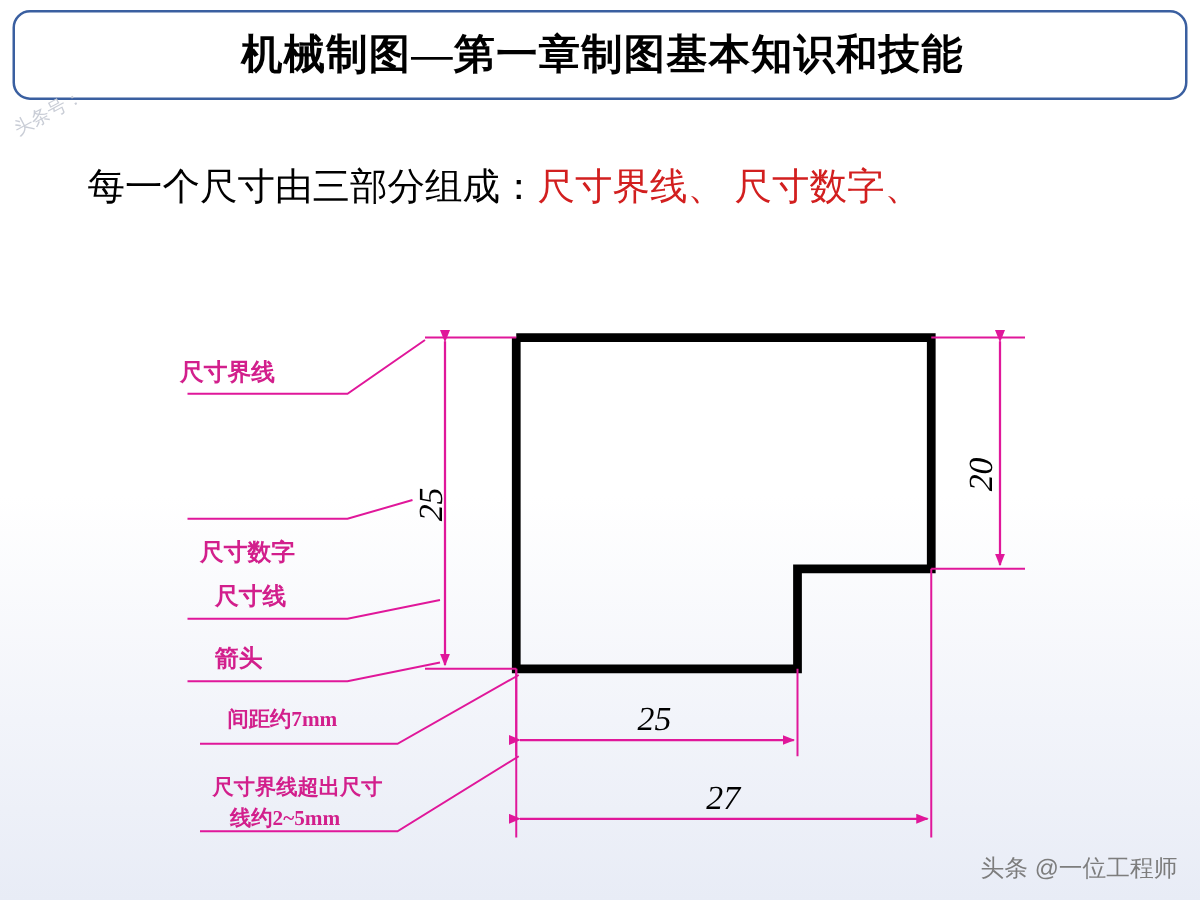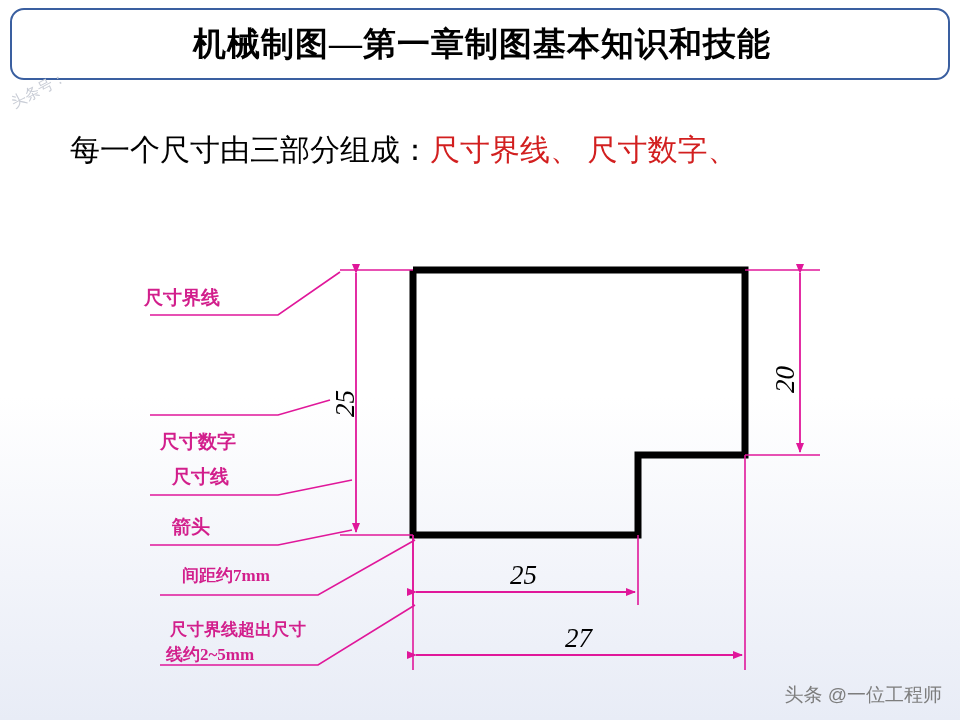"线约2~5mm" div.callout { left: 166px -> 184px }
